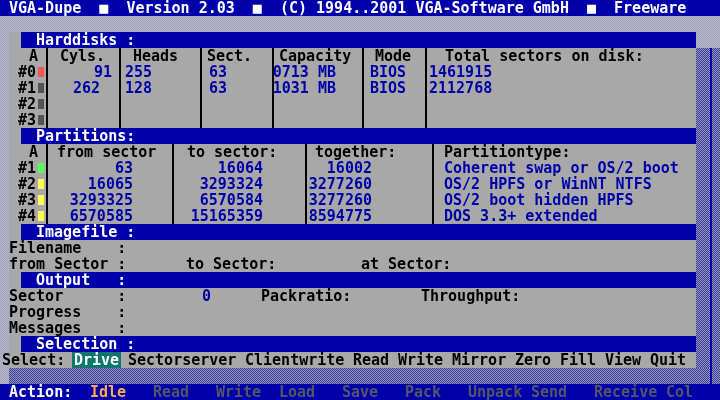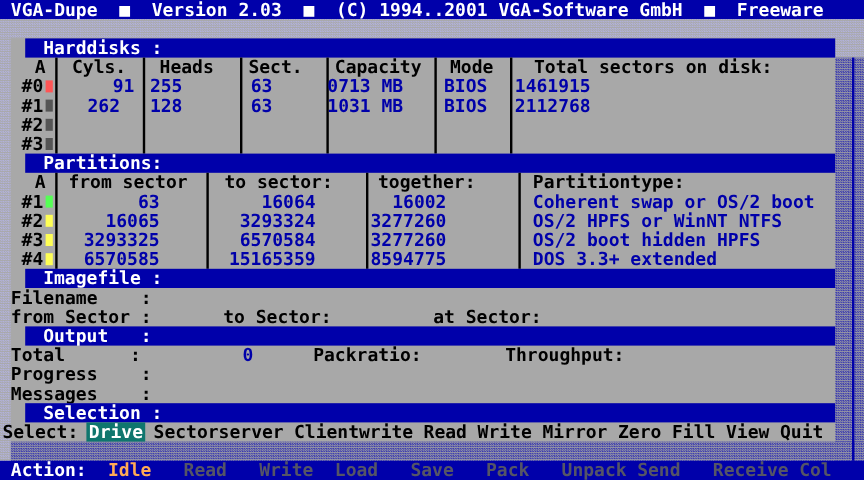"Total :" span.t { text: Total -> Sector }
